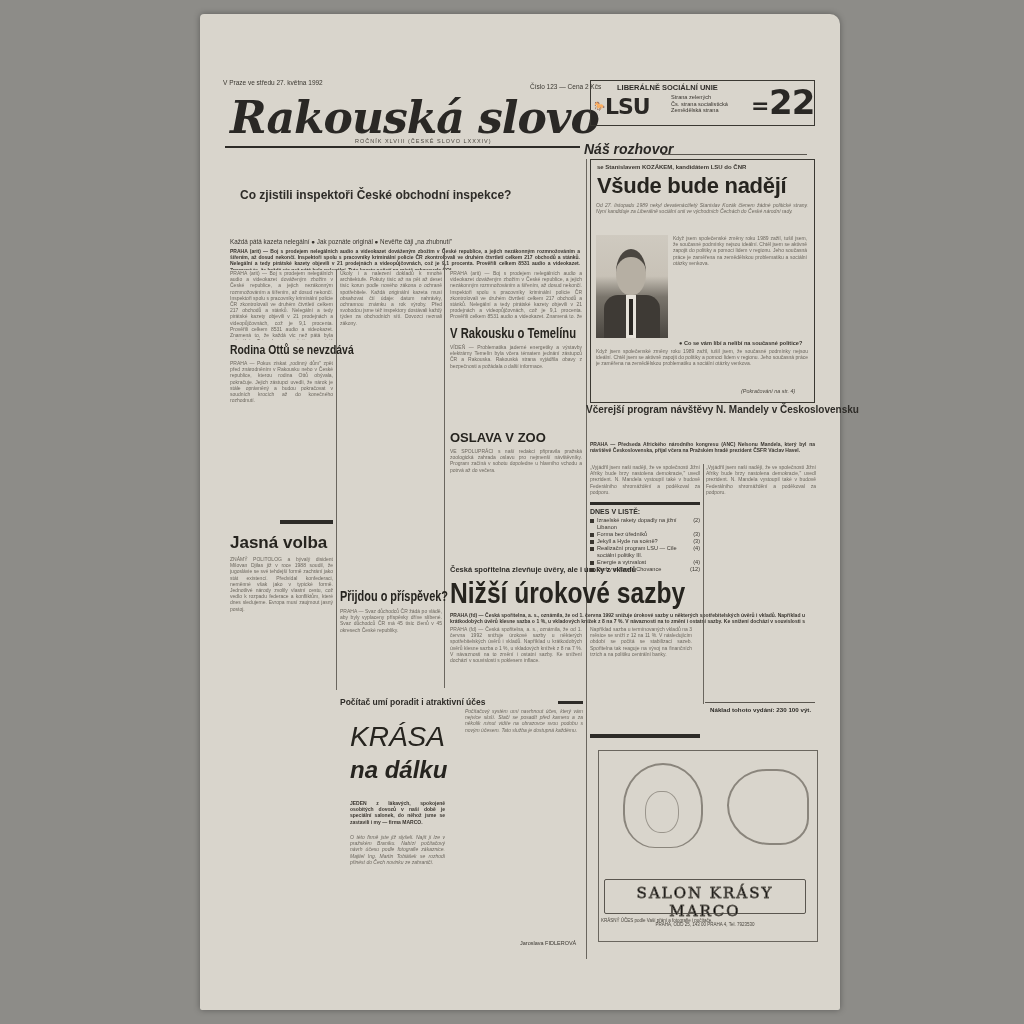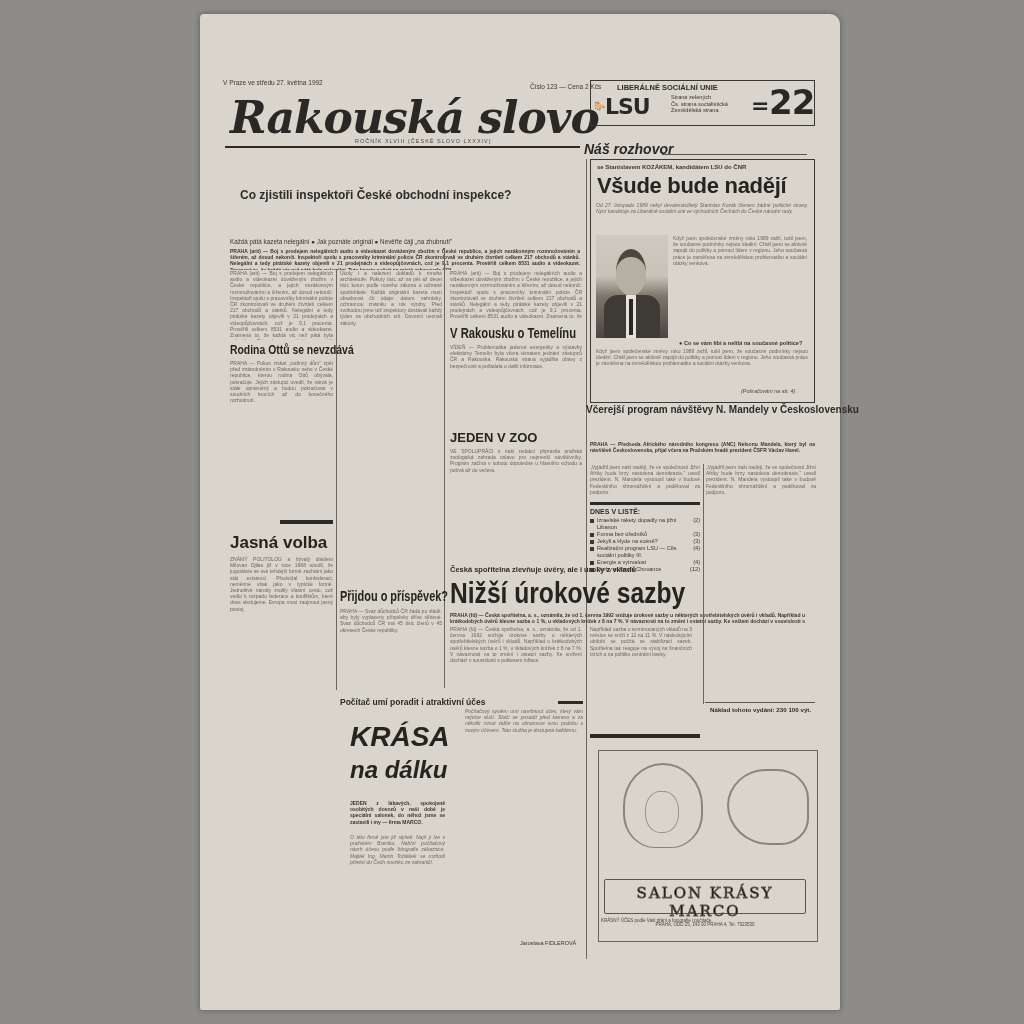"JEDEN V ZOO" div.abs { text: JEDEN -> OSLAVA }
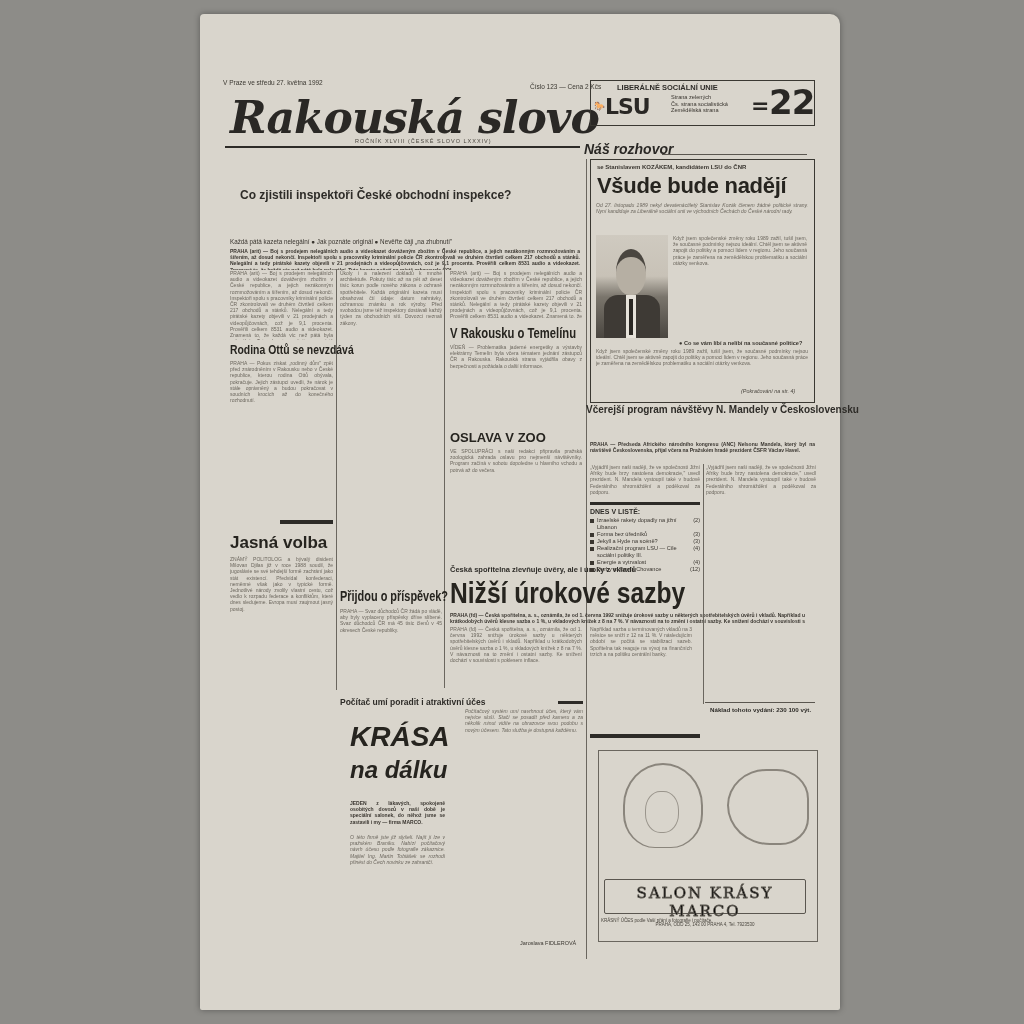"KRÁSA" div.abs { font-weight: bold -> normal }
